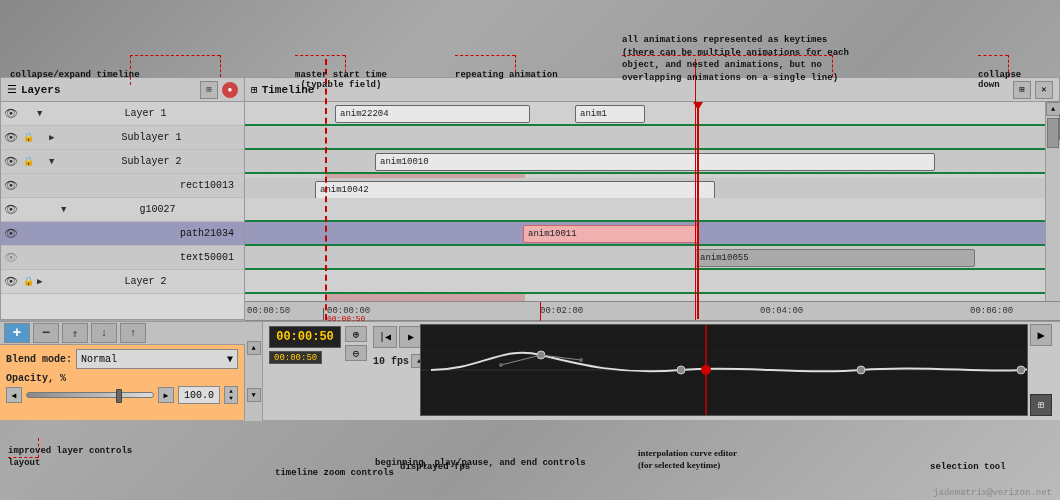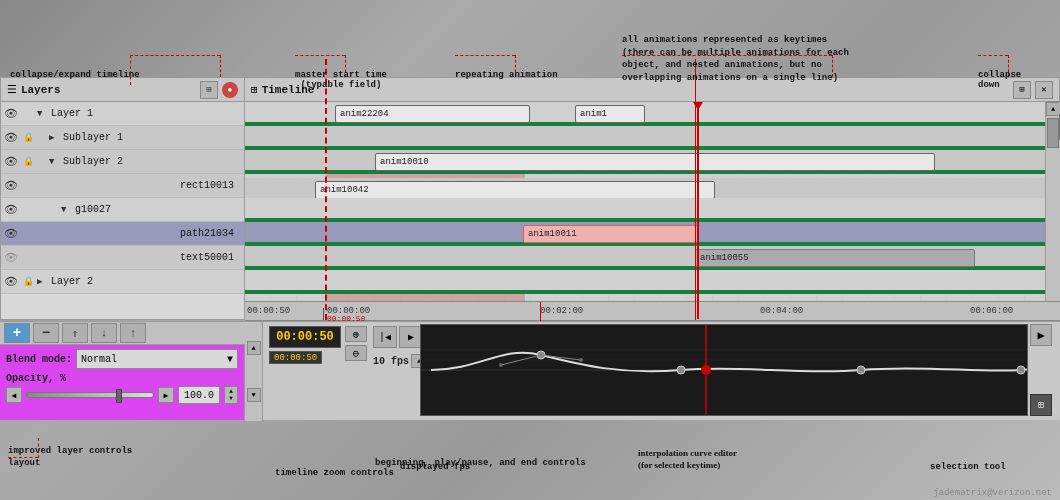"Layer 1" .layer-name { text-align: none -> center }
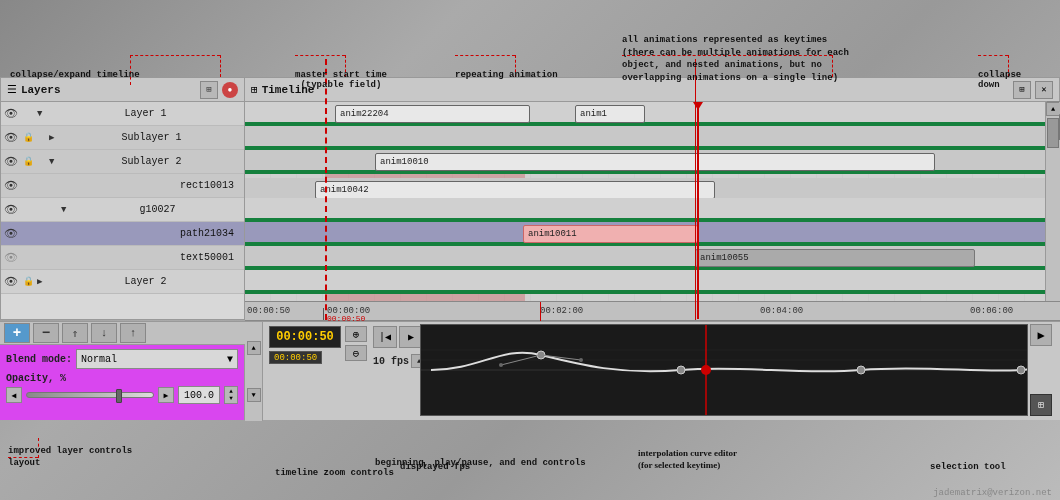"anim22204" .tl-row { border-bottom: 4px solid #15803d -> 2px solid #15803d }
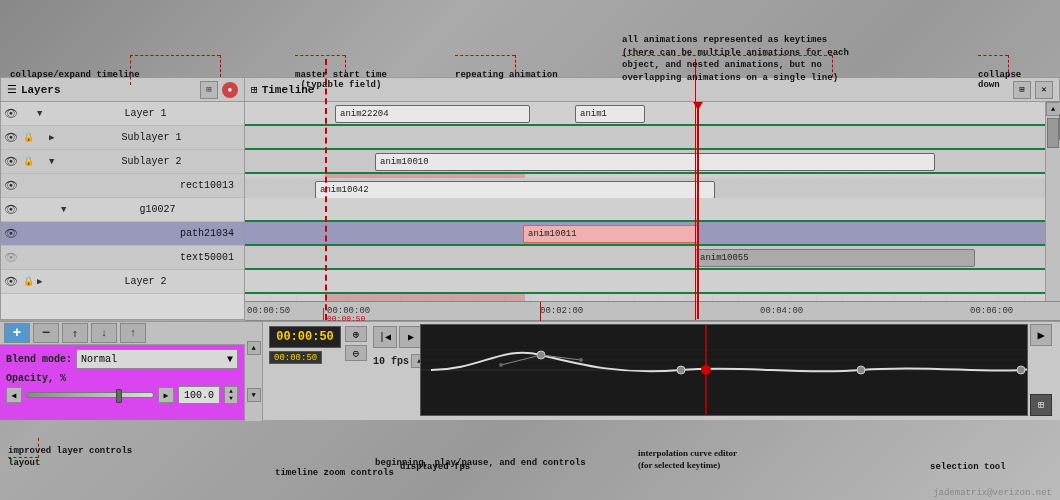"Blend mode:" div { background: #d946ef -> #fdba74 }
